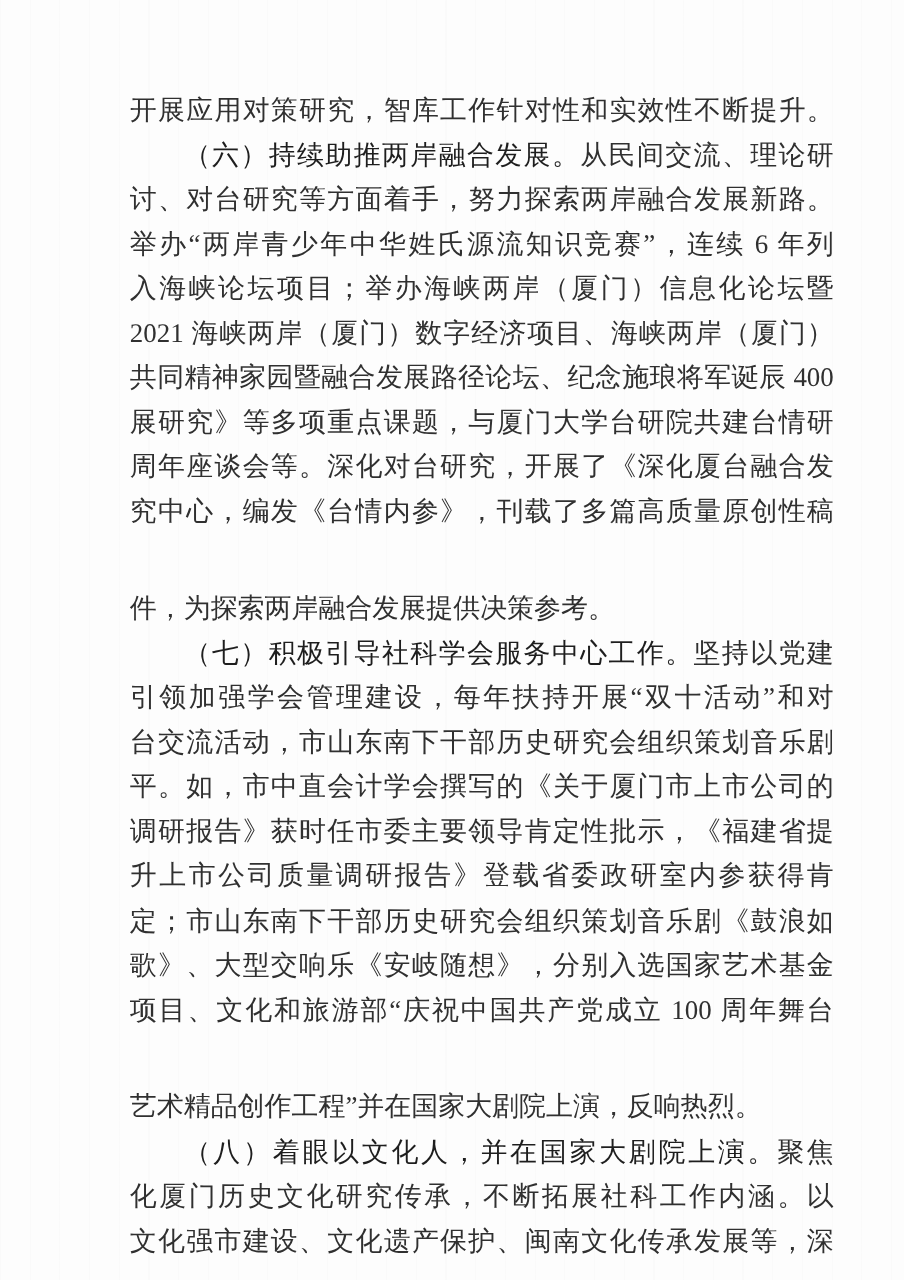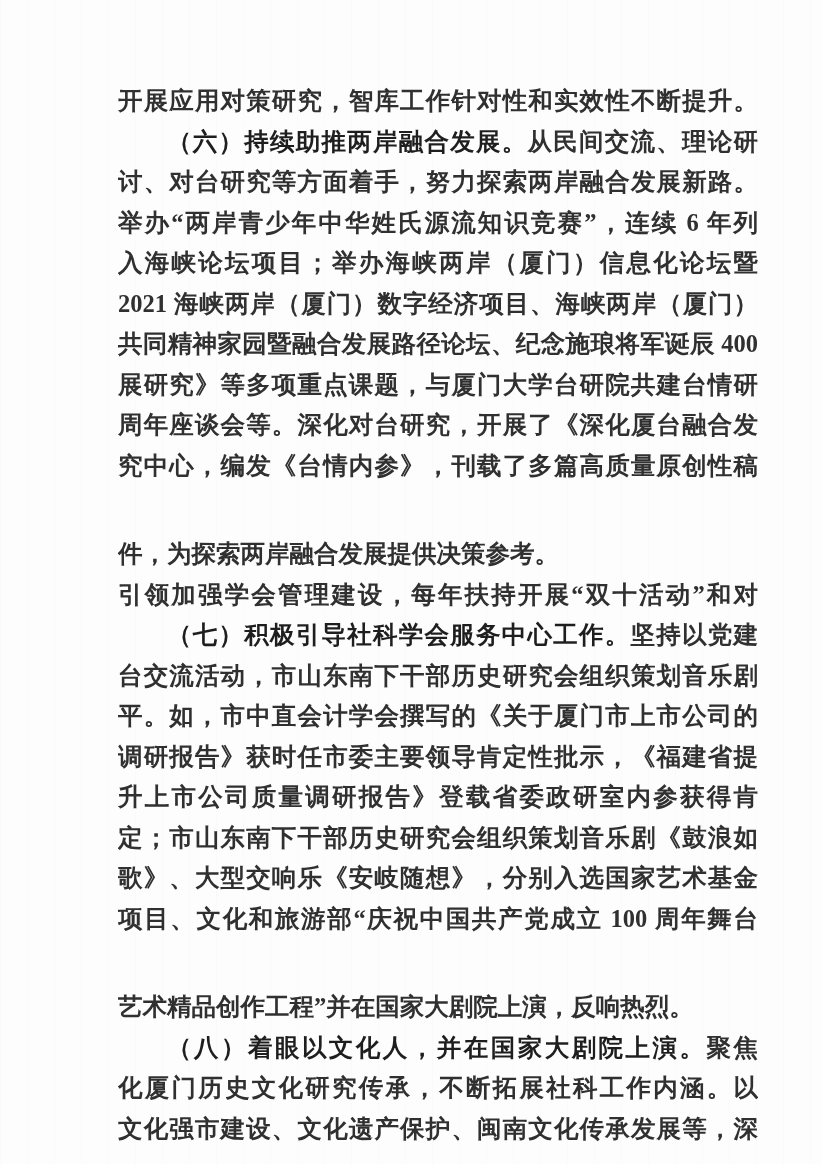"开展应用对策研究，智库工作针对性和实效性不断提升。" .seg { font-weight: 700 -> 400 }
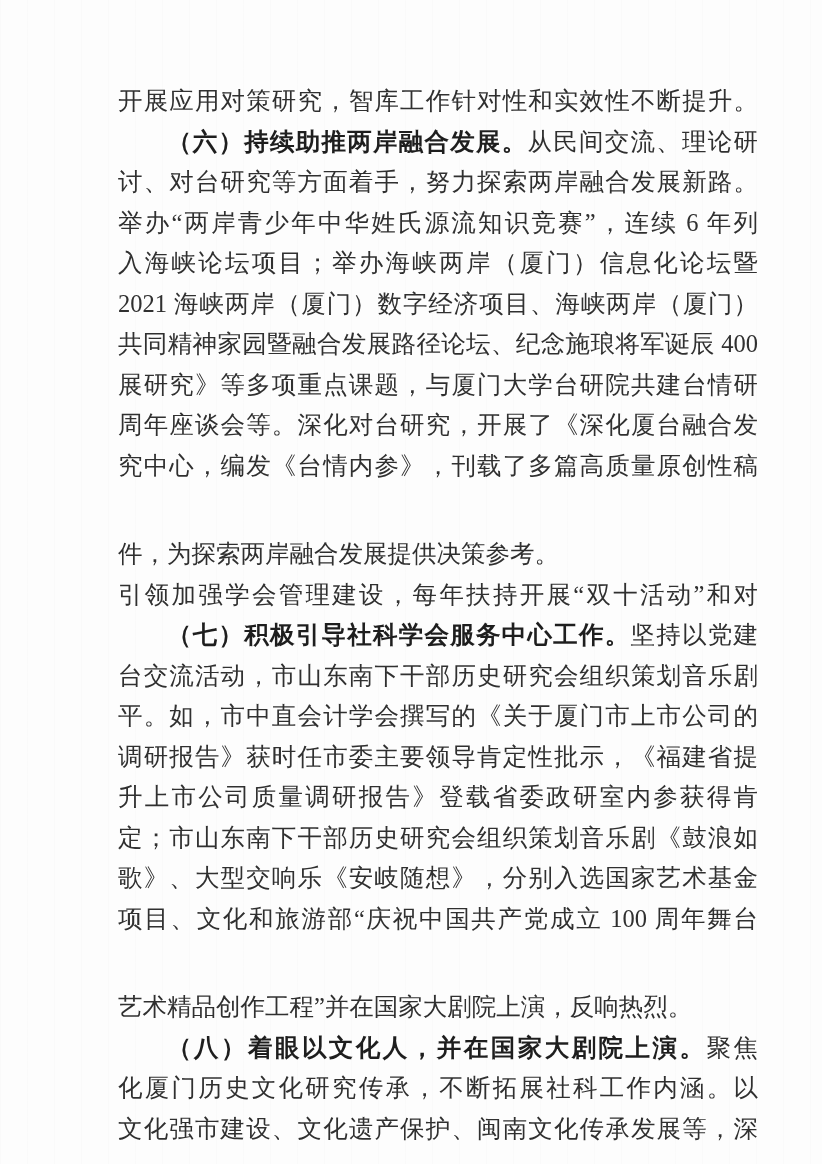"（六）持续助推两岸融合发展。" .seg.bold { font-weight: 700 -> 400 }
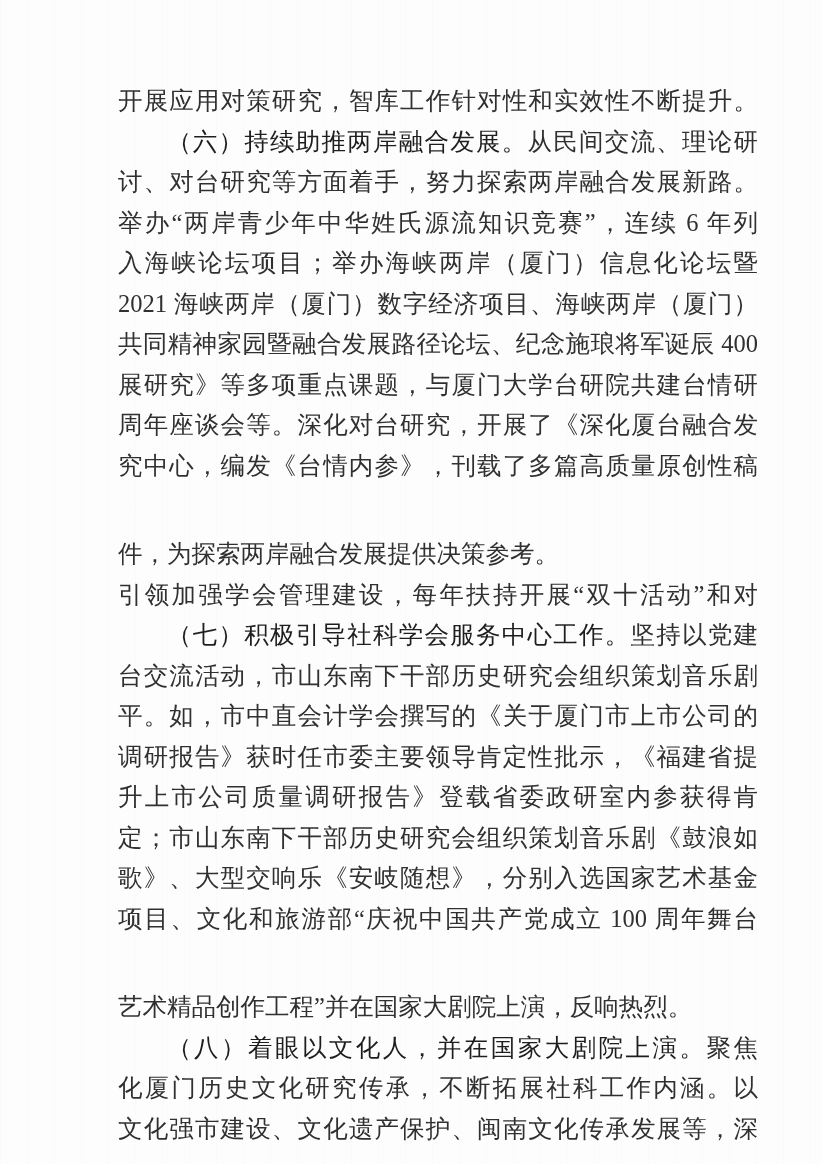"引领加强学会管理建设，每年扶持开展“双十活动”和对" div.line { order: before "（七）积极引导社科学会服务中心工作。坚持以党建" -> after "（七）积极引导社科学会服务中心工作。坚持以党建" }
